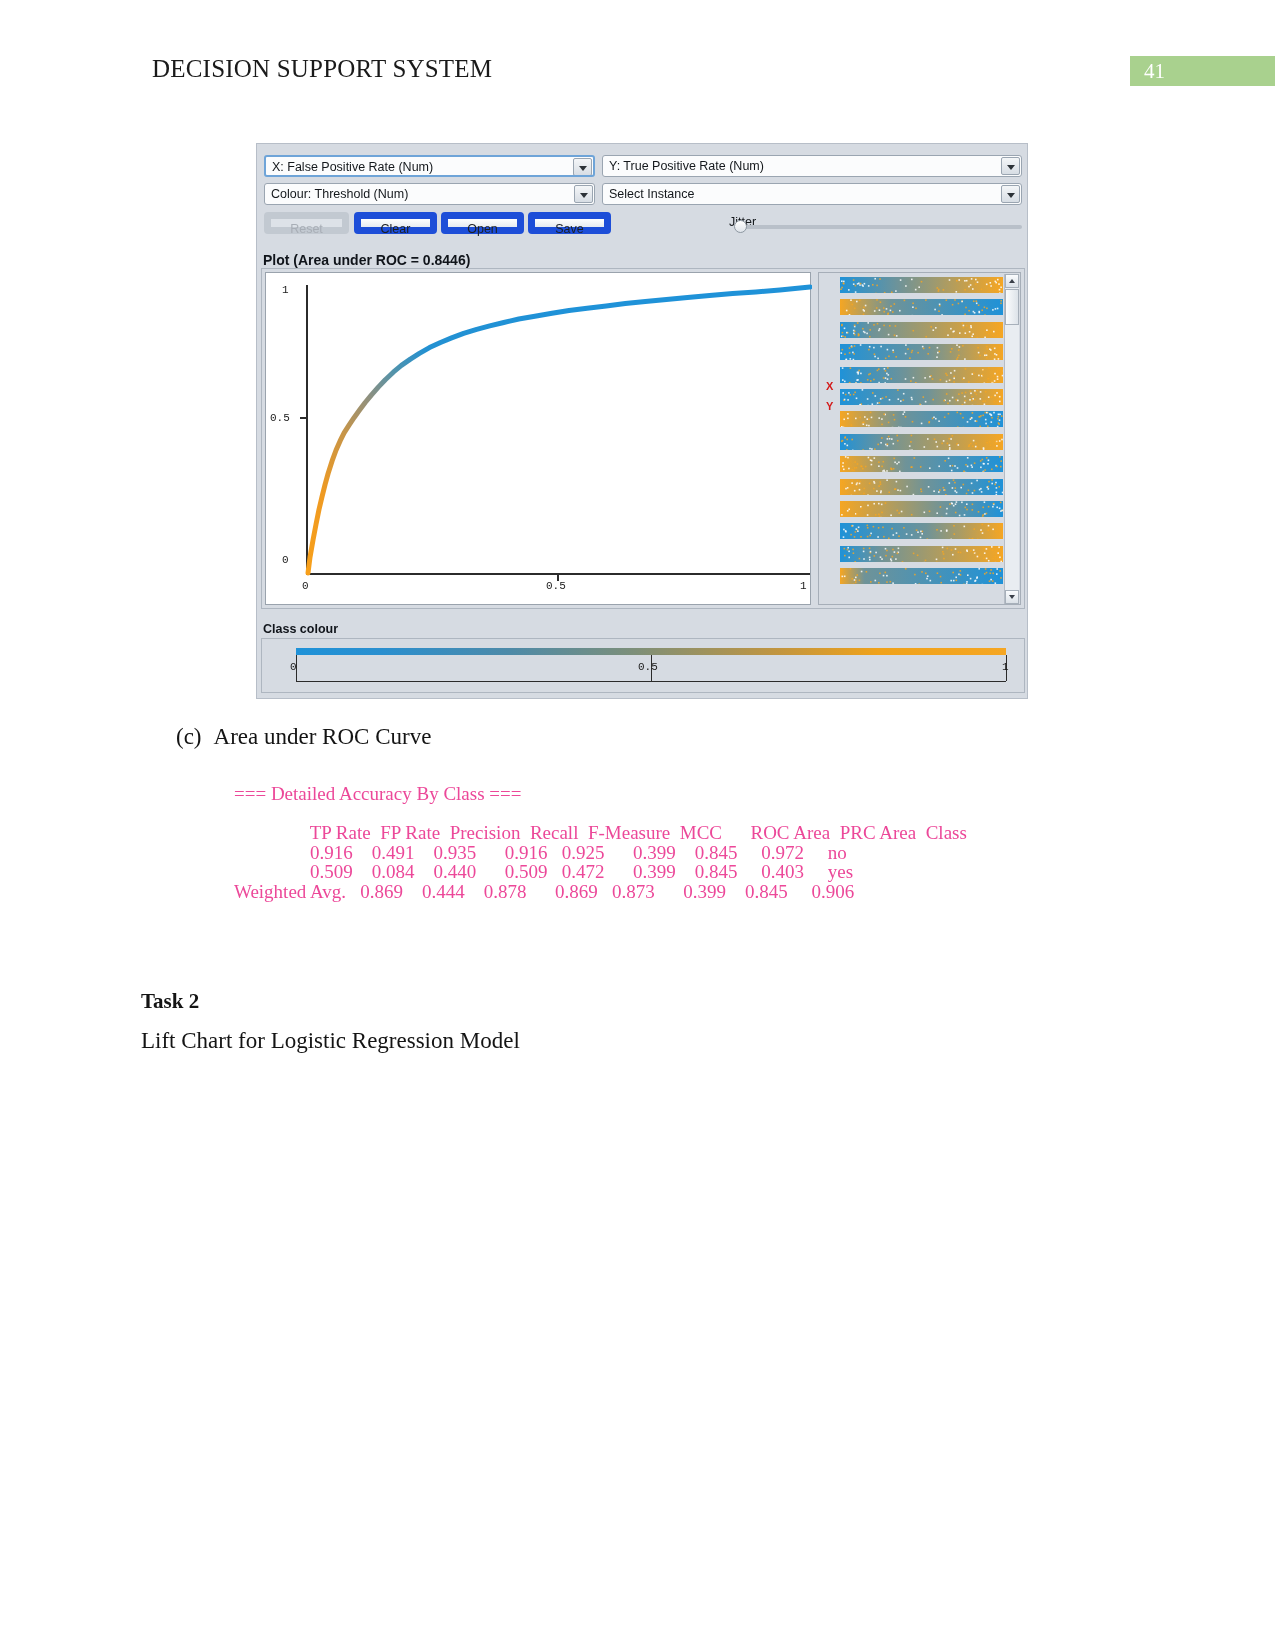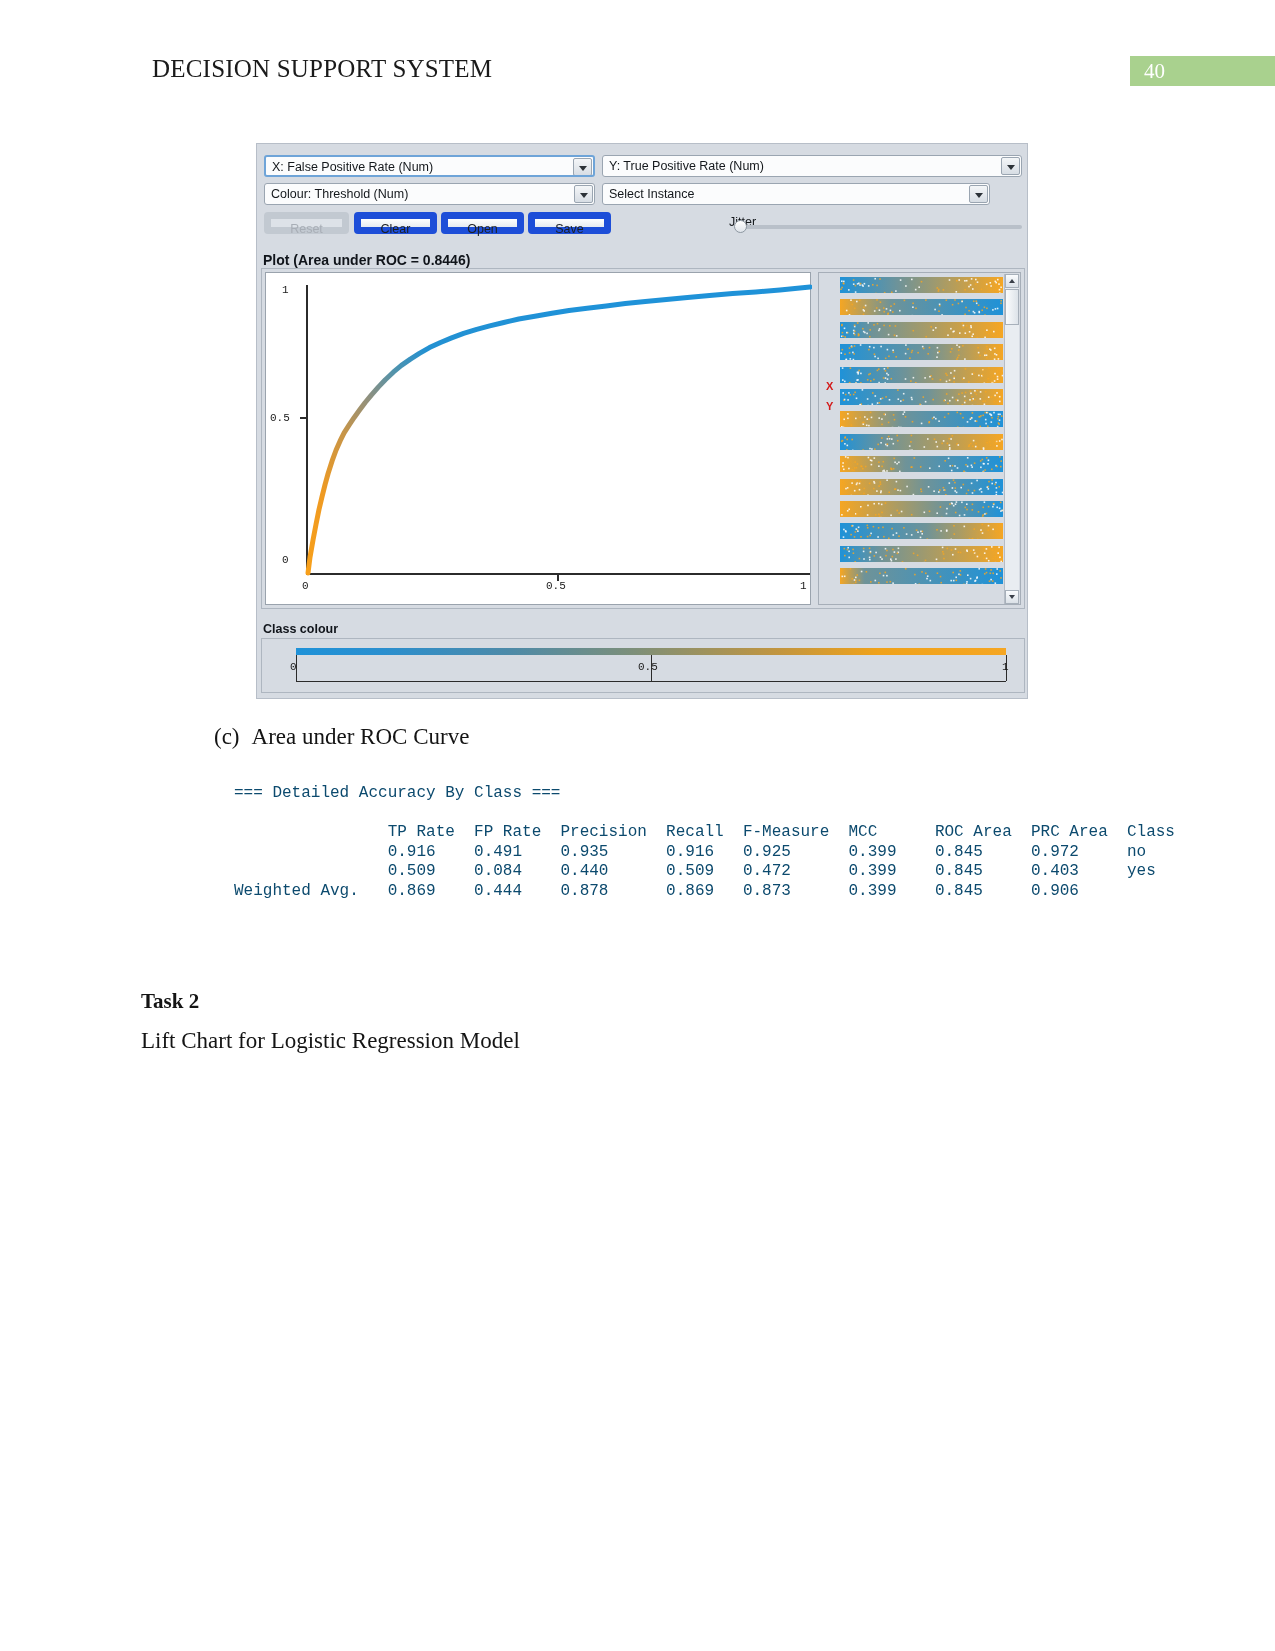"40" div.page-num { text: 40 -> 41 }
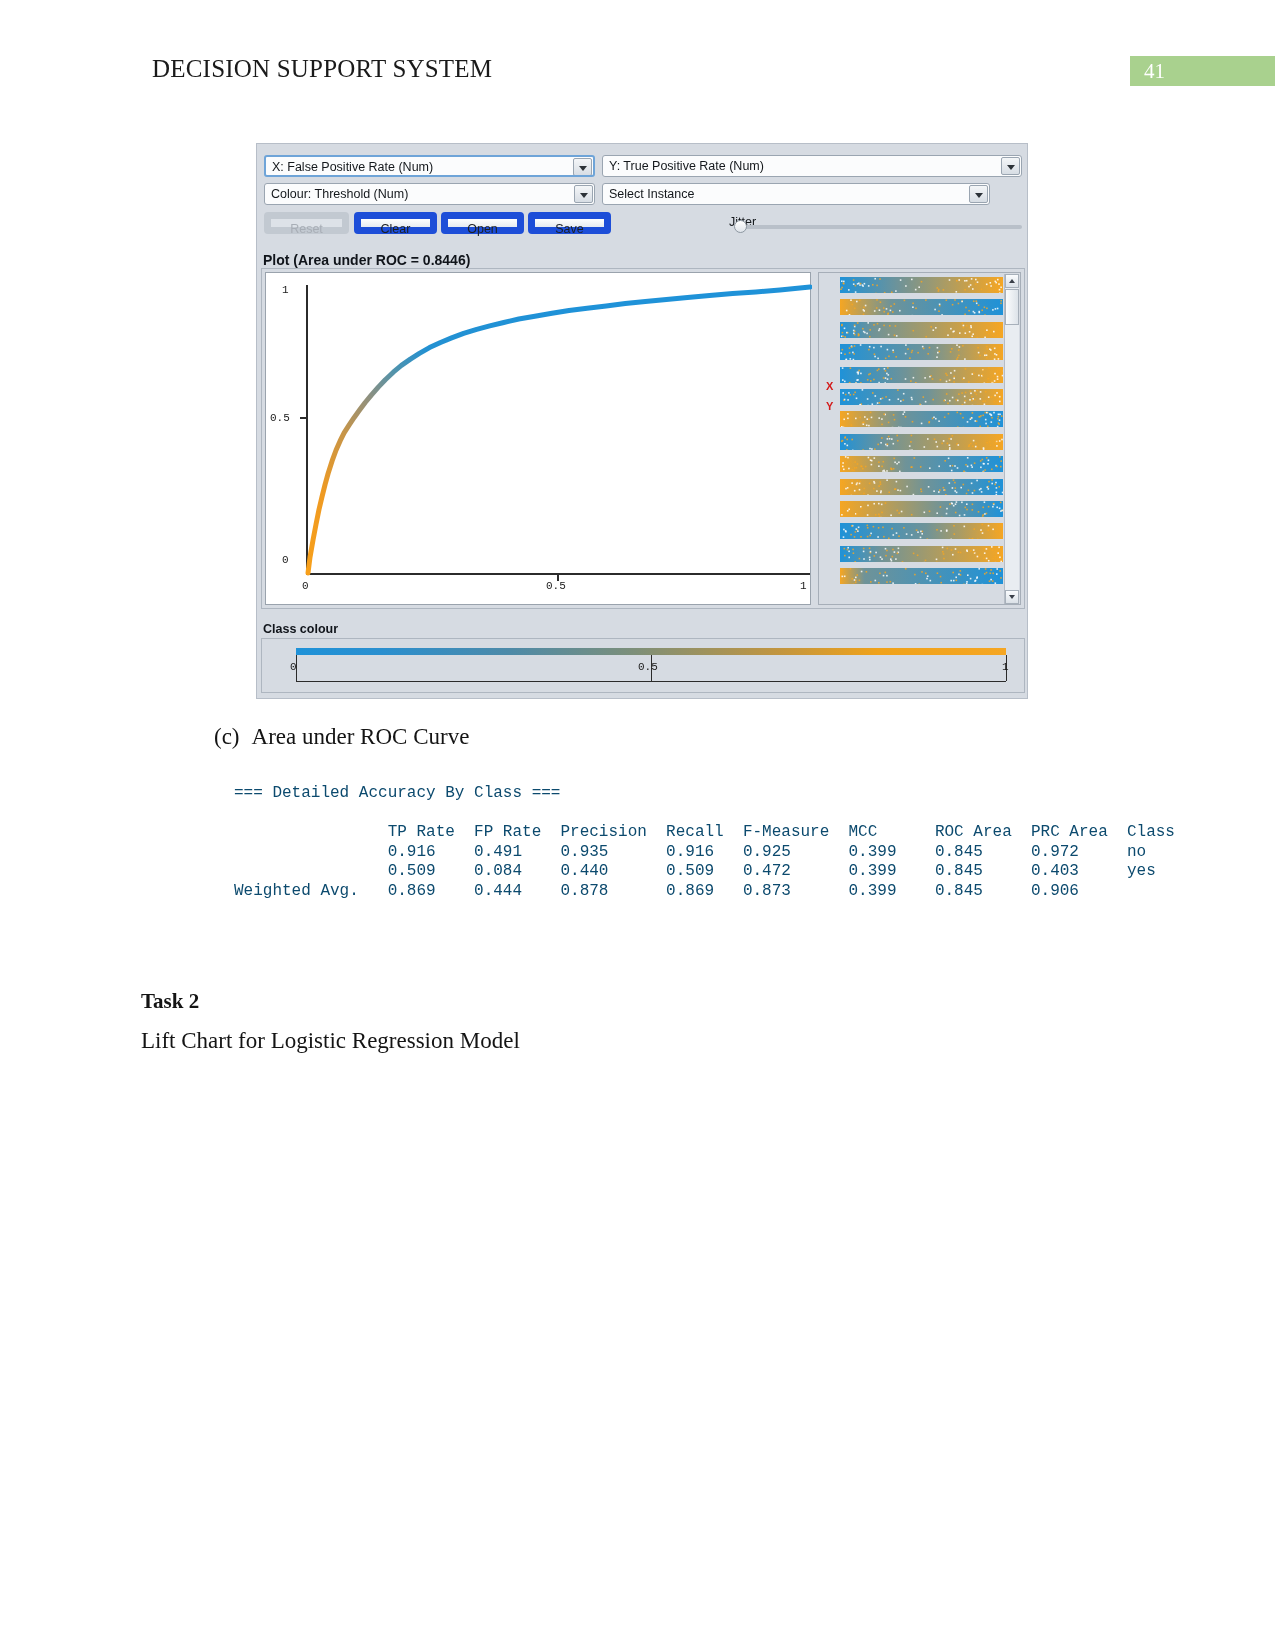"Select Instance" div.combo { width: 388px -> 420px }
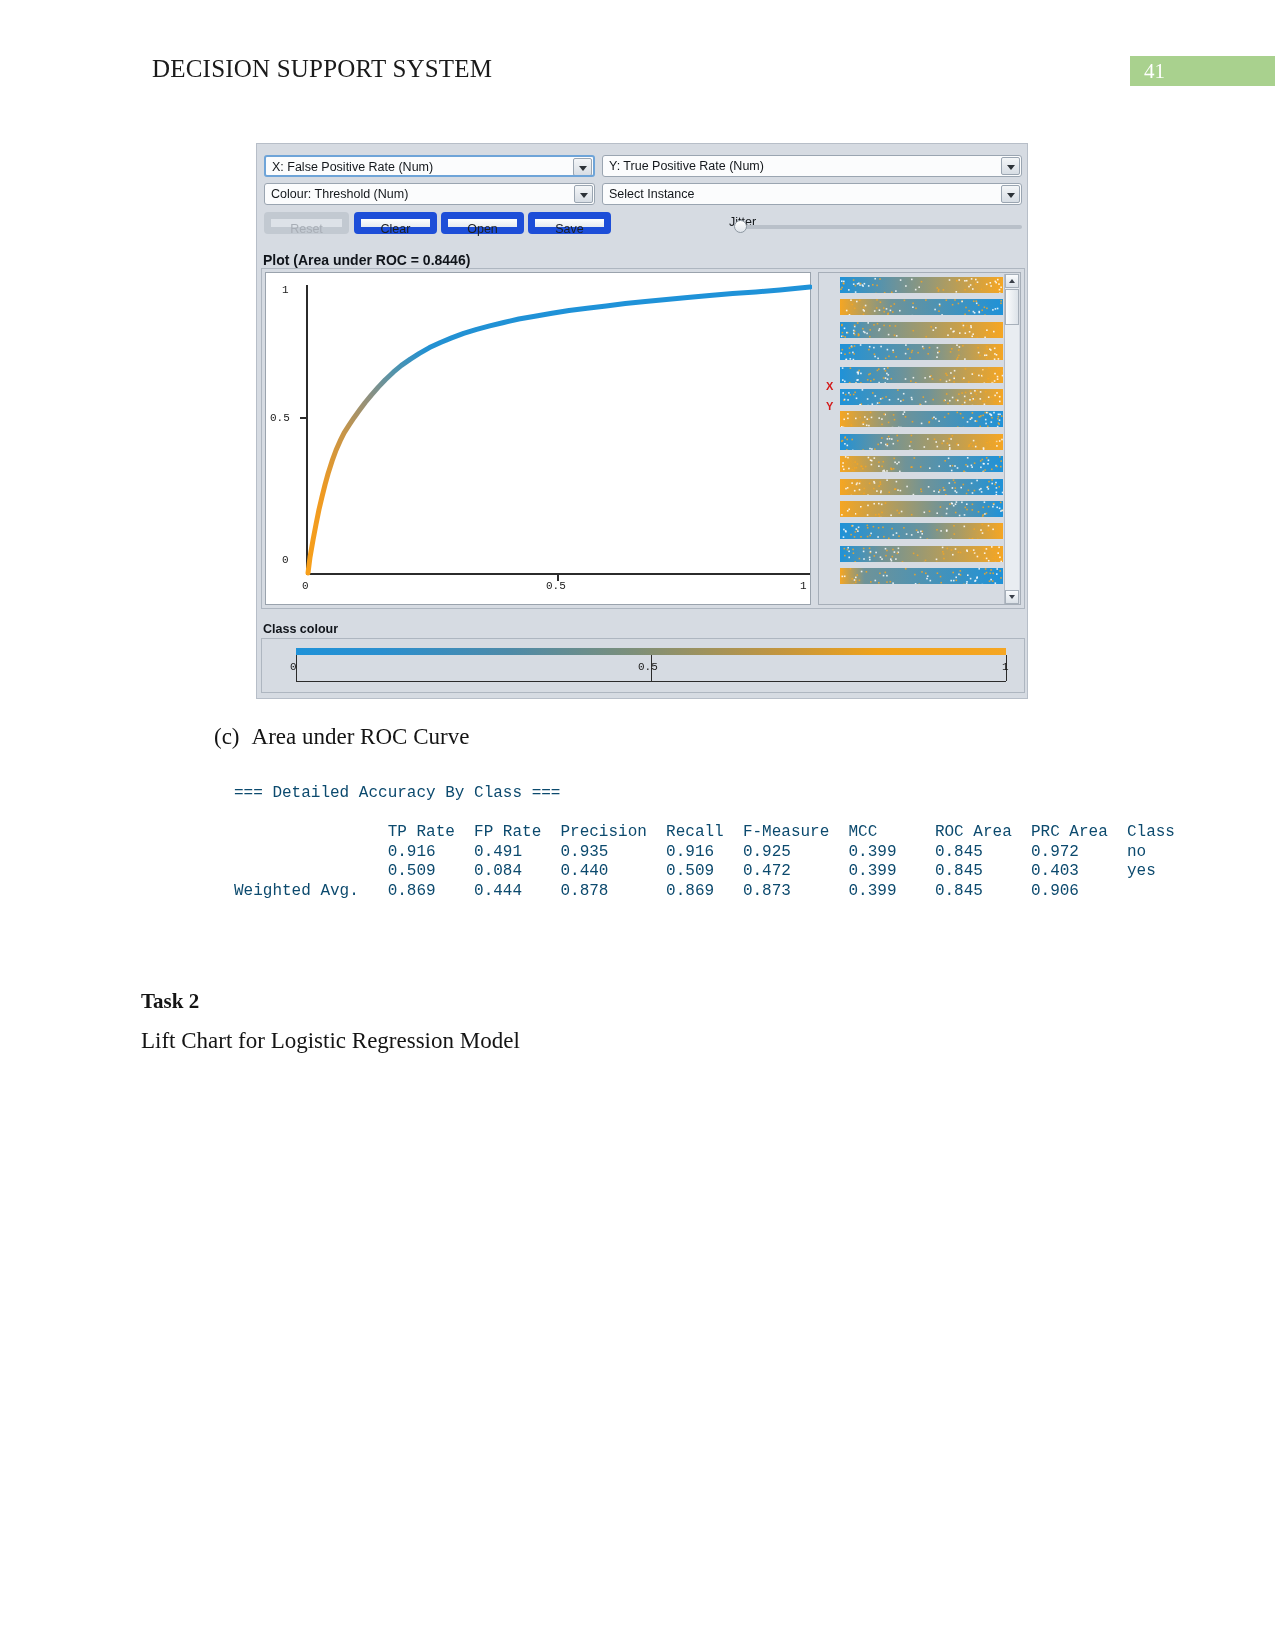"(c) Area under ROC Curve" .fig-caption { margin-left: 38px -> none }
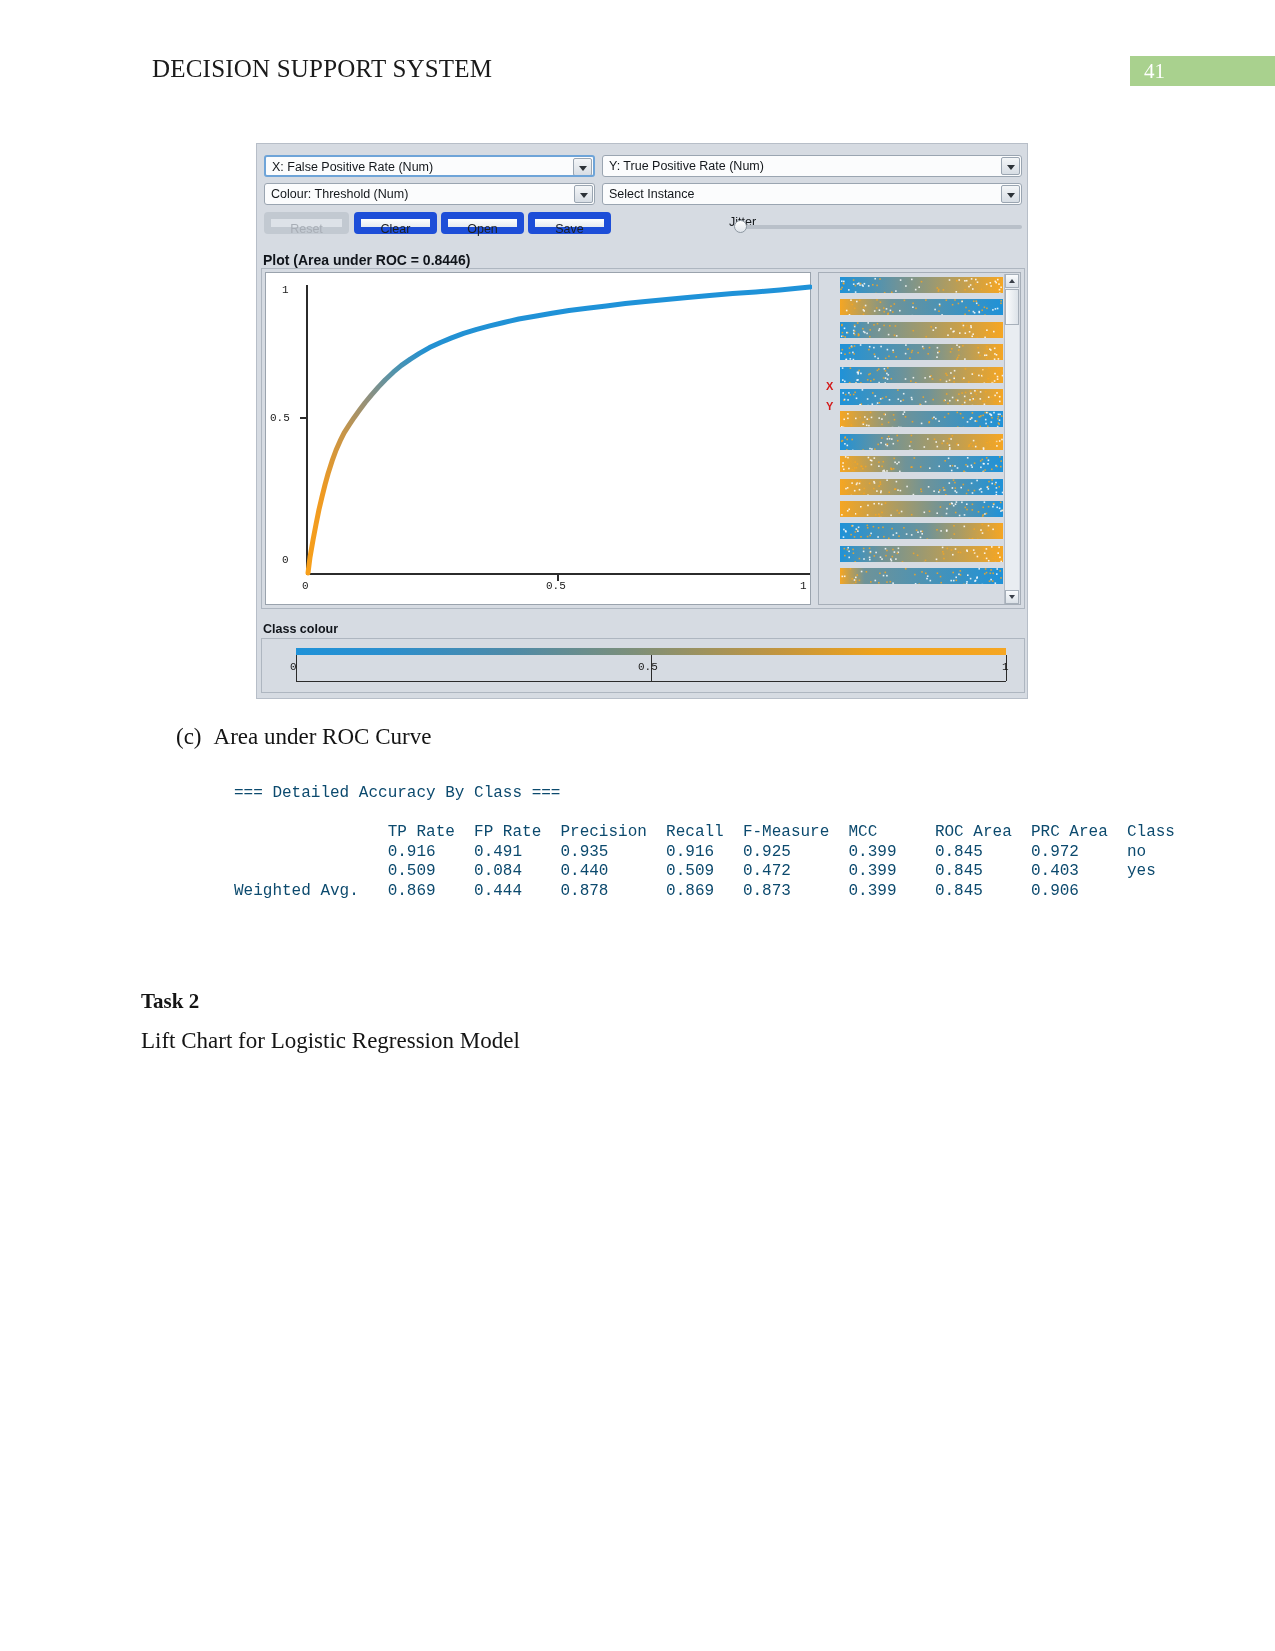"=== Detailed Accuracy By Class" .weka-text { color: #0c4a6e -> #ec4899; font-family: Liberation Mono, monospace -> Liberation Serif, serif; font-size: 16px -> 19px }
